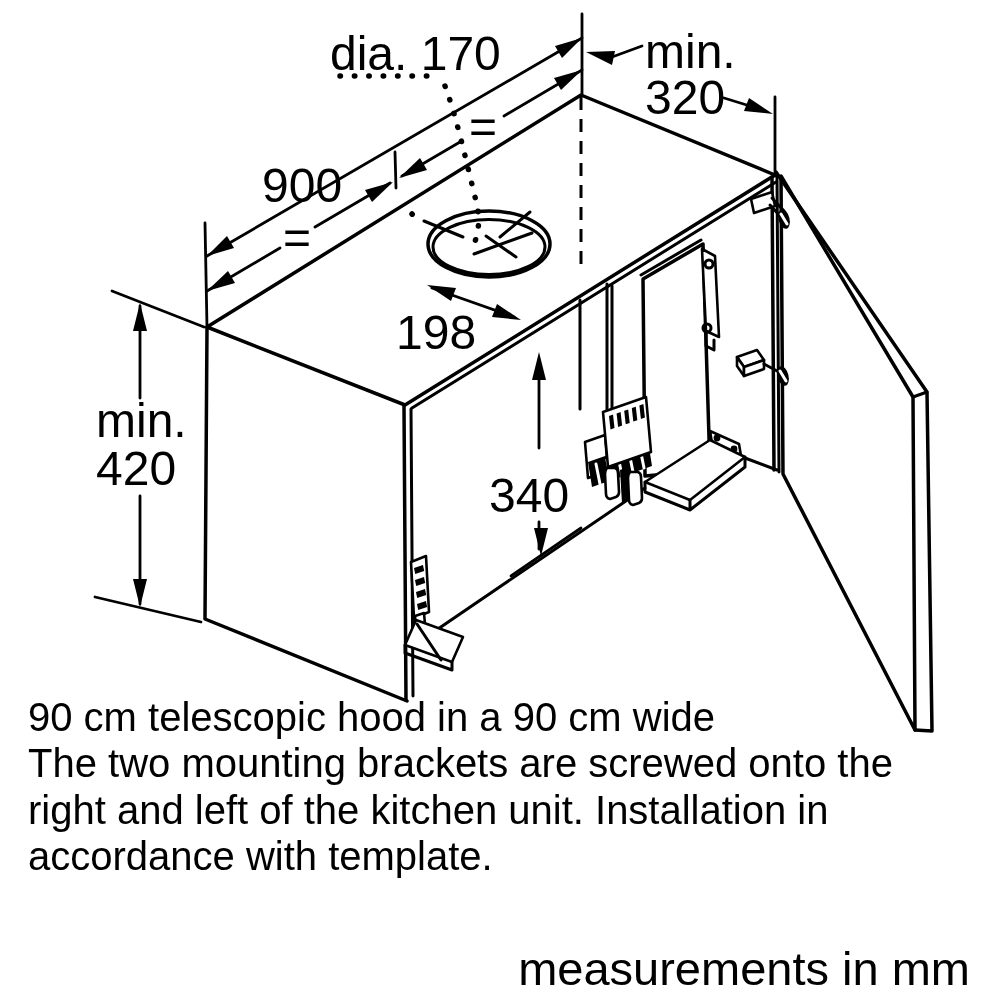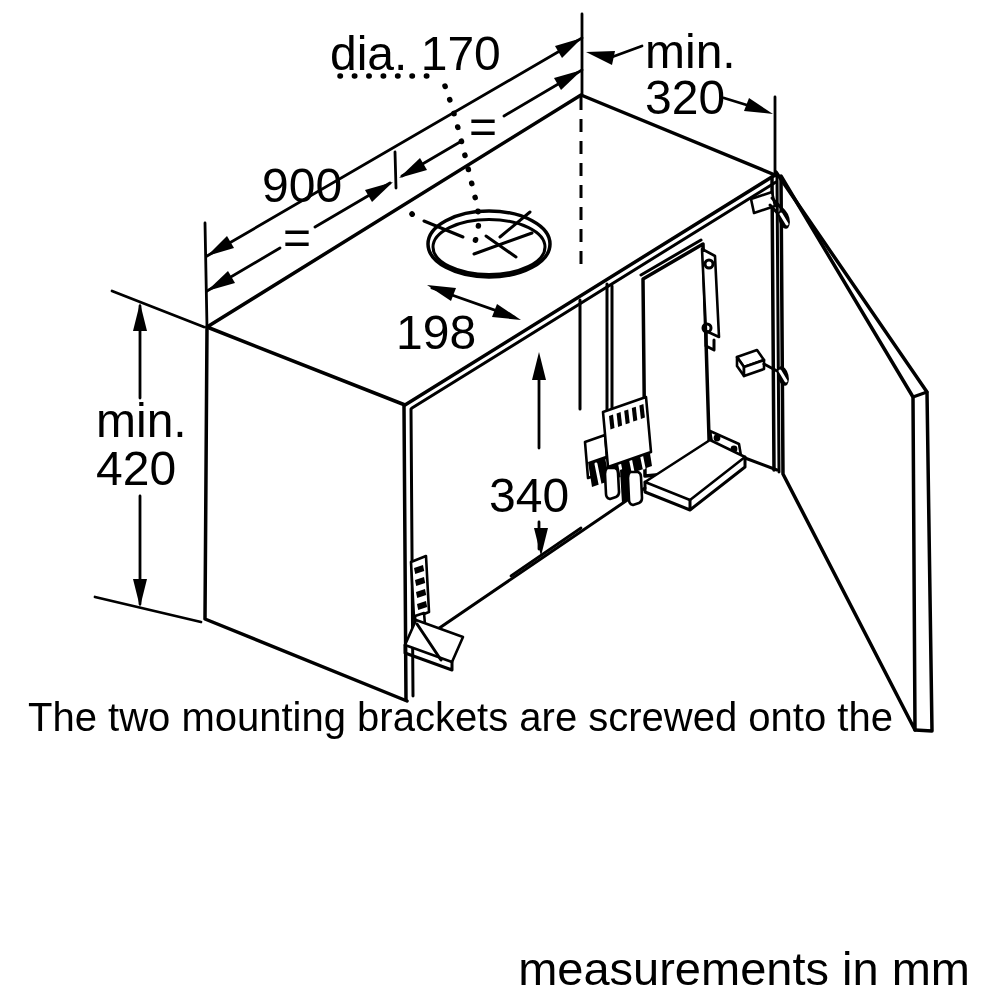"90 cm telescopic hood in" div { html: none -> <div>90 cm telescopic hood in a 90 cm wide</div> }
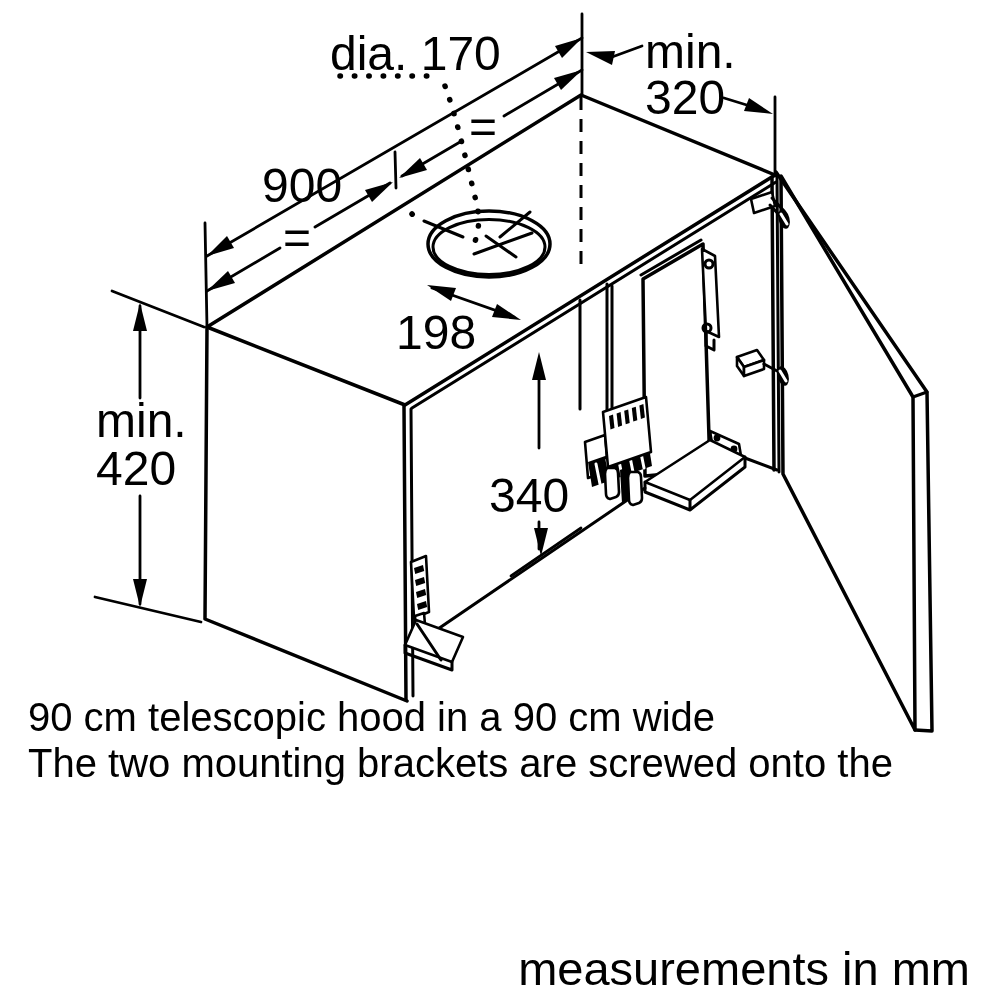"right and left of the" div { html: none -> <div>right and left of the kitchen unit. Installation in</div> }
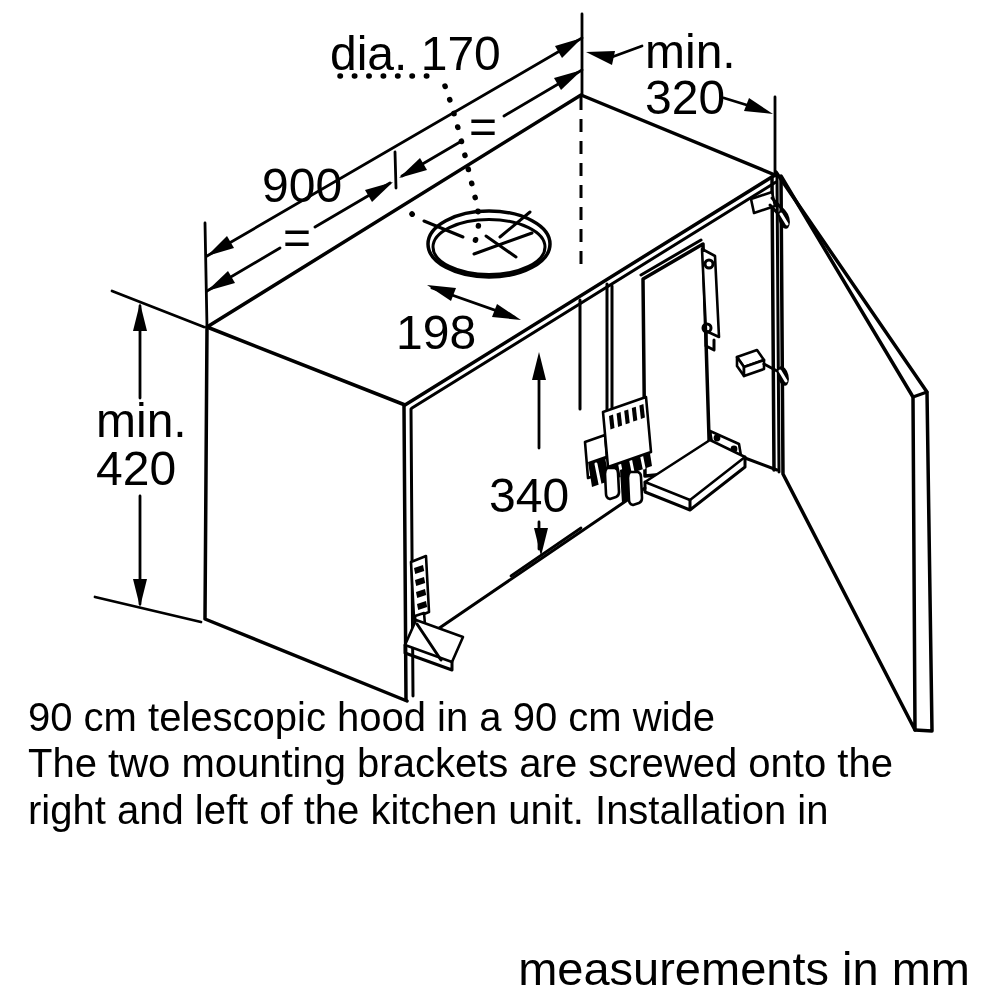"accordance with template." div { html: none -> <div>accordance with template.</div> }
